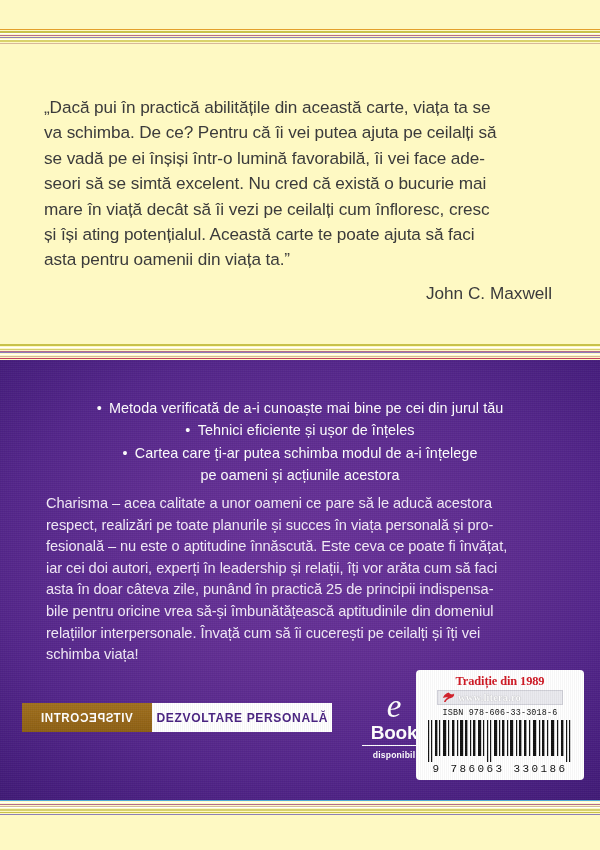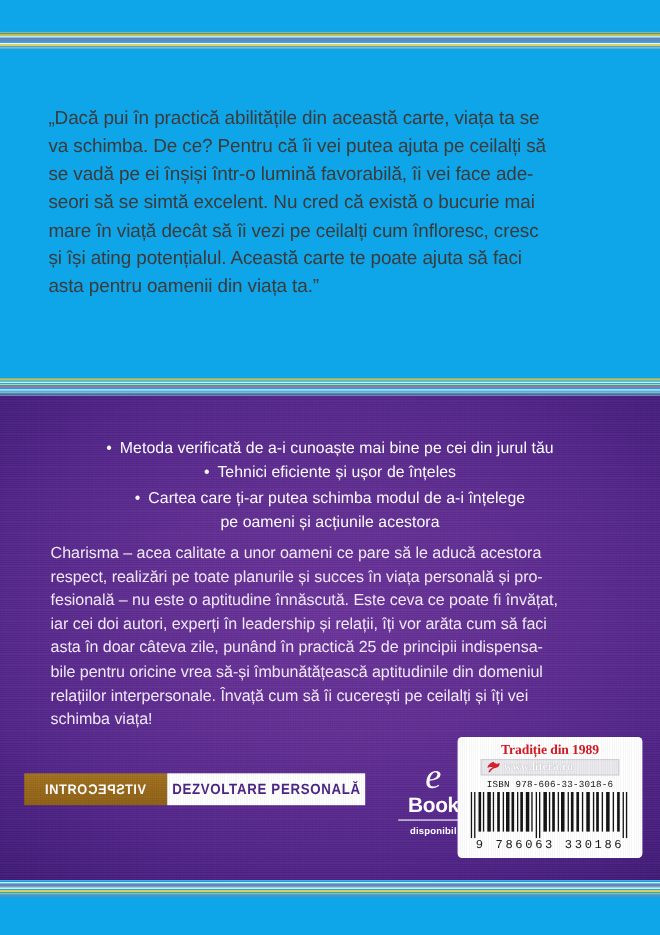"„Dacă pui în practică abilitățile" .cover { background: #0ea5e9 -> #fef9c3 }
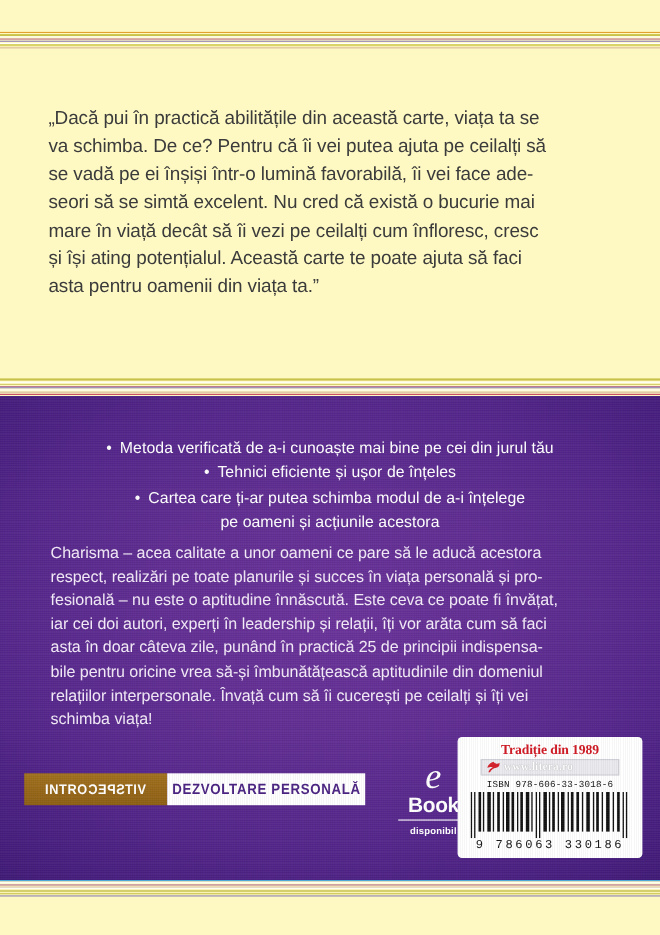"John C. Maxwell" div.quote-author { html: none -> <div>John C. Maxwell</div> }
